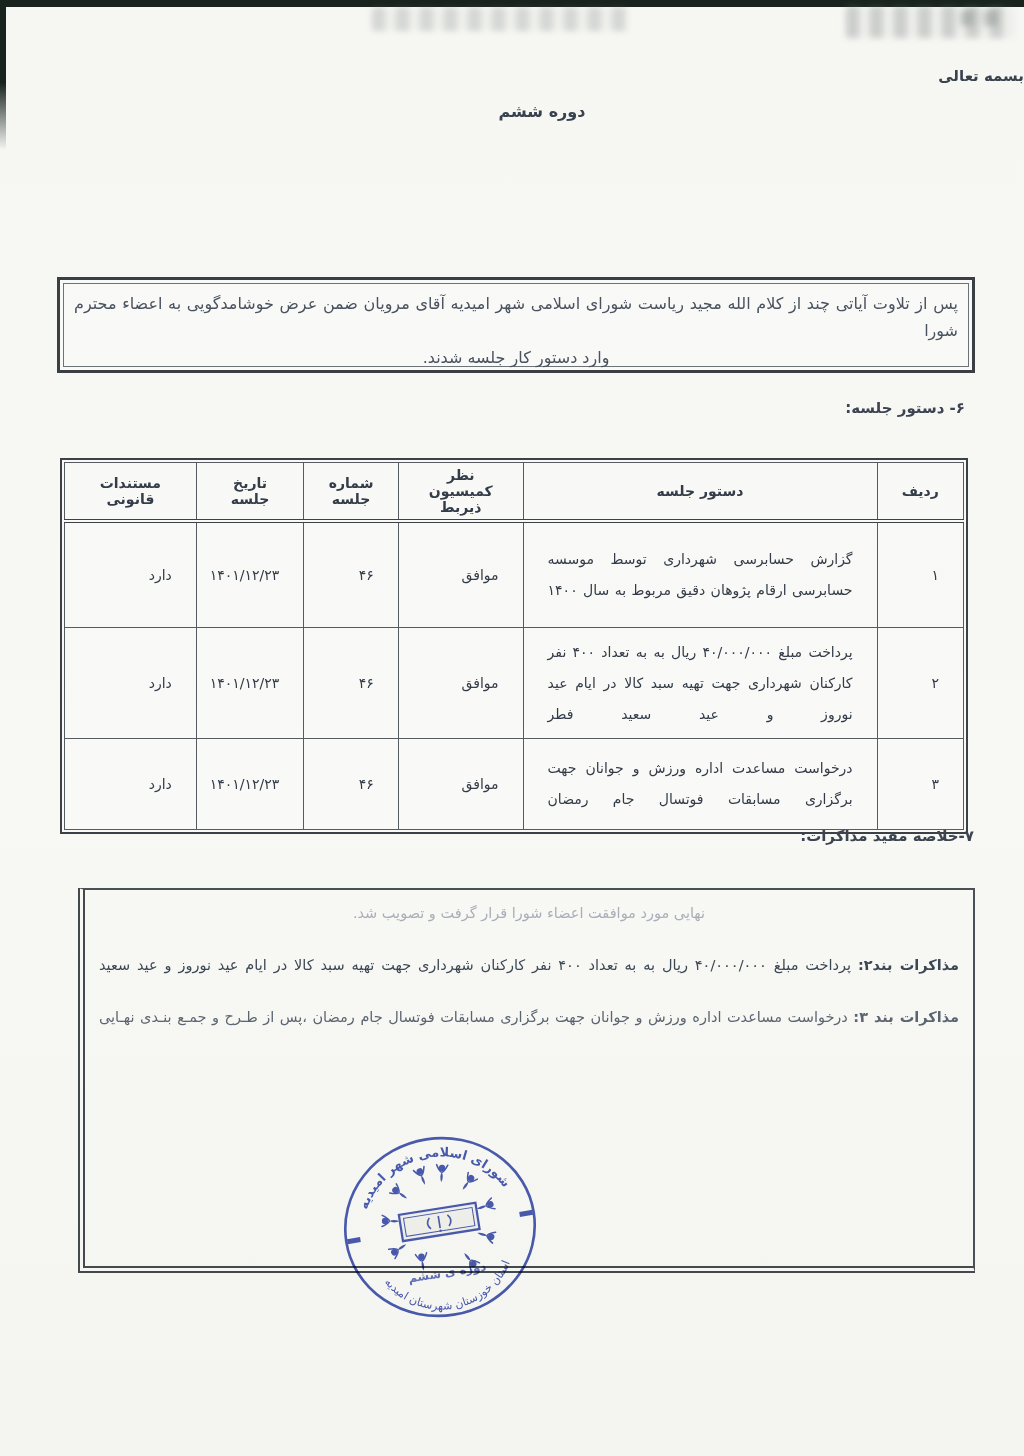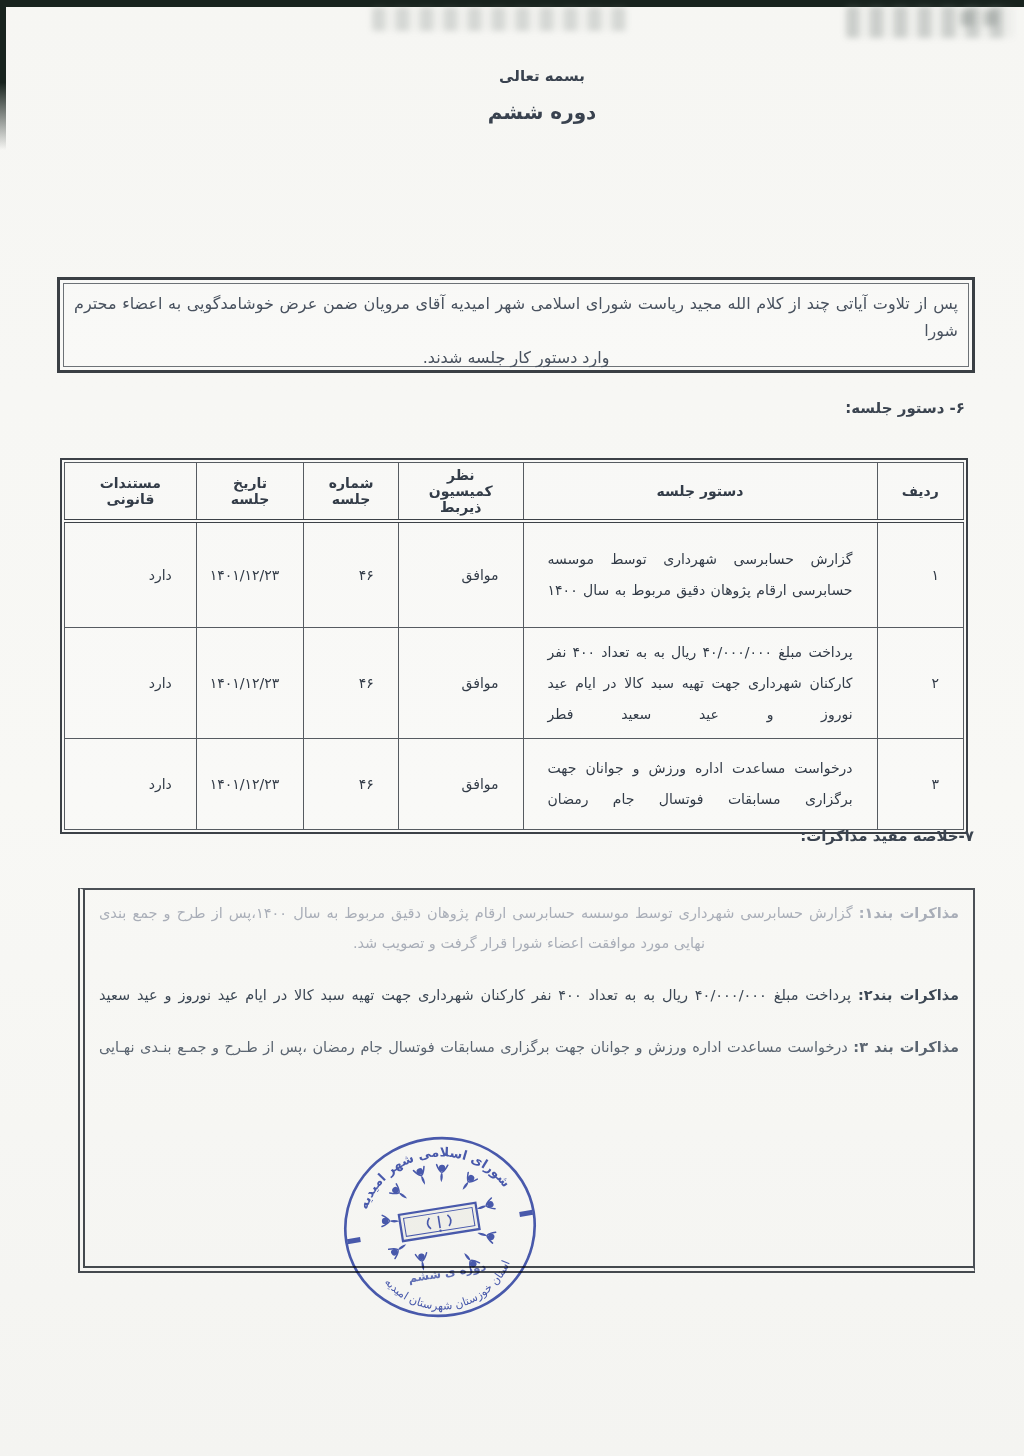"بسمه تعالی" .header .l1 { text-align: none -> right }
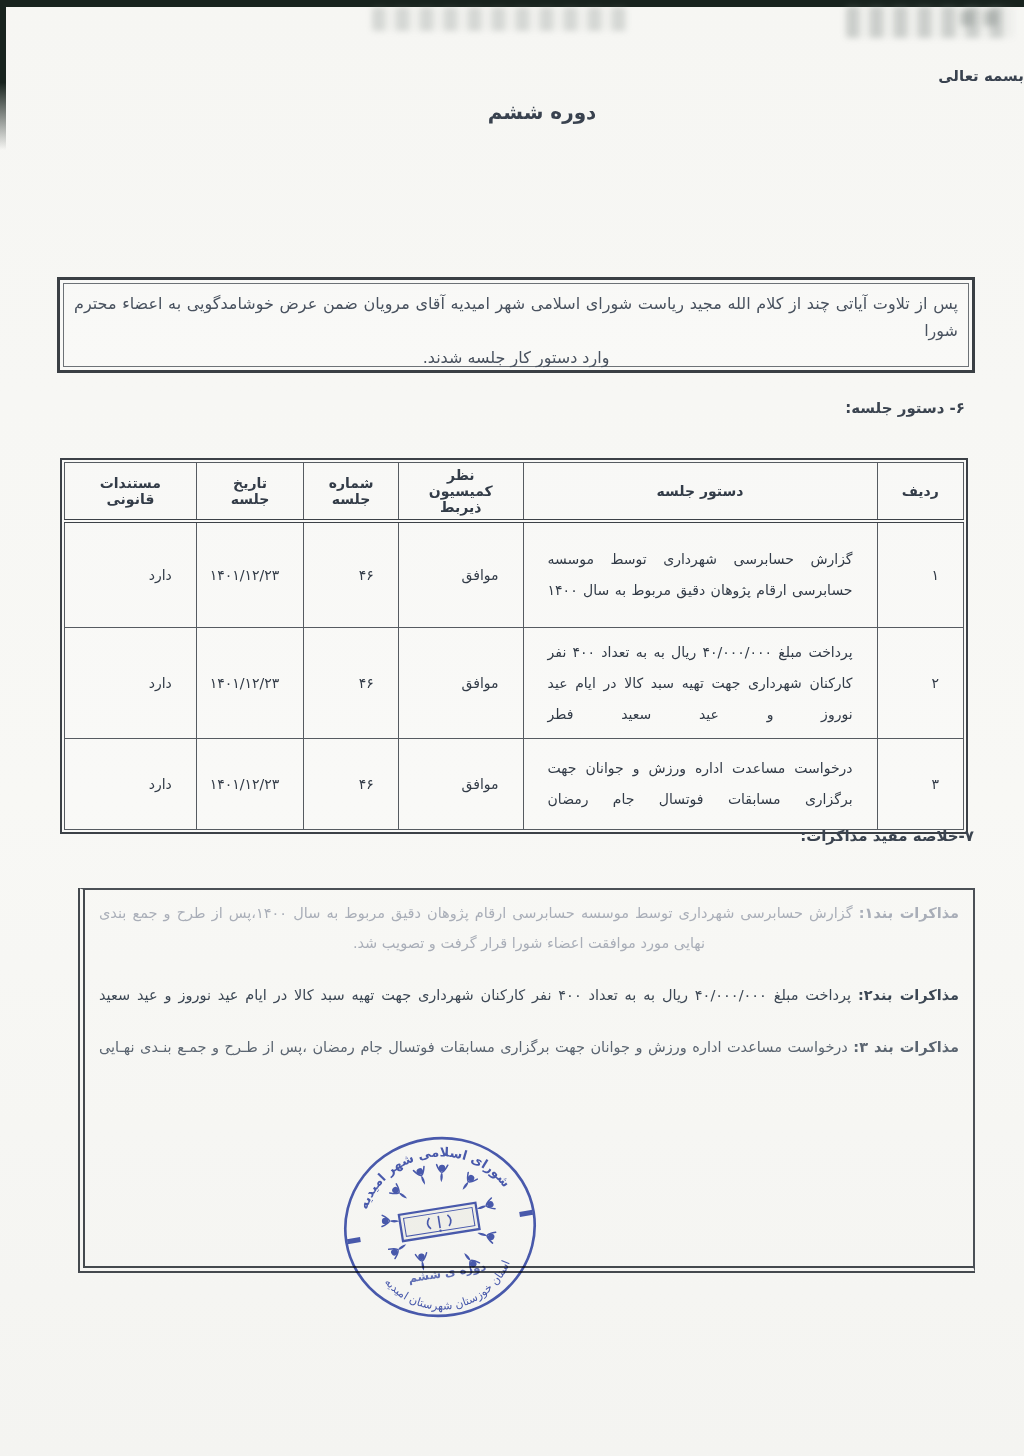"دوره ششم" .header .l3 { font-size: 20px -> 16px }
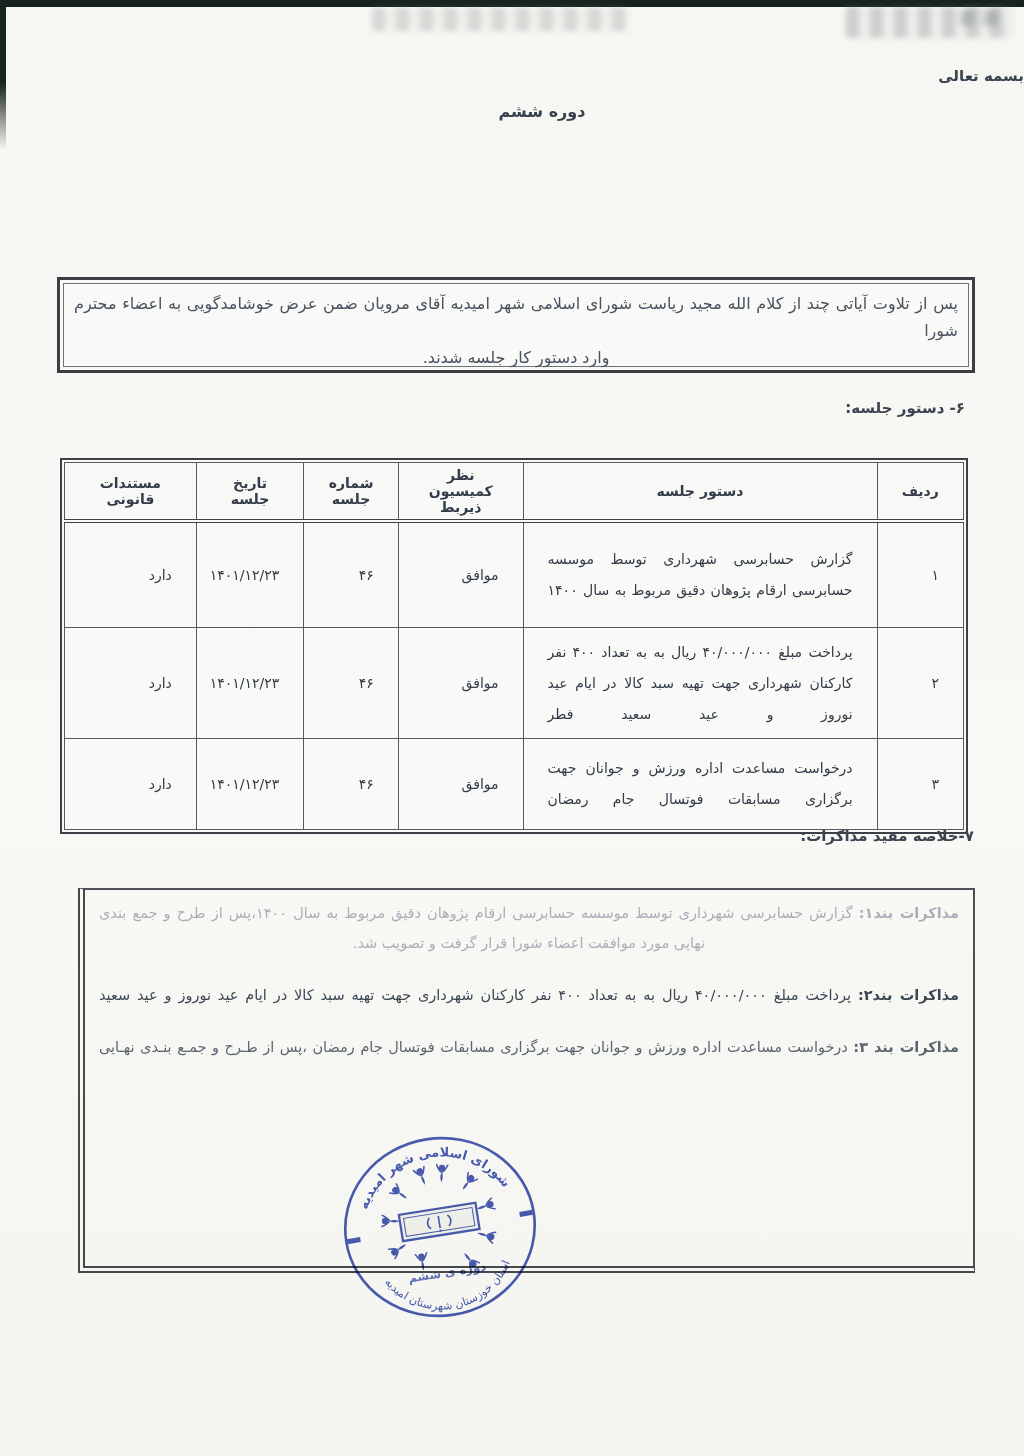"مذاکرات بند۱: گزارش حسابرسی شهرداری" div.jline { html: <div> <b>مذاکرات بند۱:</b> <span>گزارش حسابرسی شهرداری توسط موسسه حسابرسی ارقام پژوهان دقیق مربوط به سال ۱۴۰۰،پس از طرح و جمع بندی</span> </div> -> none }
